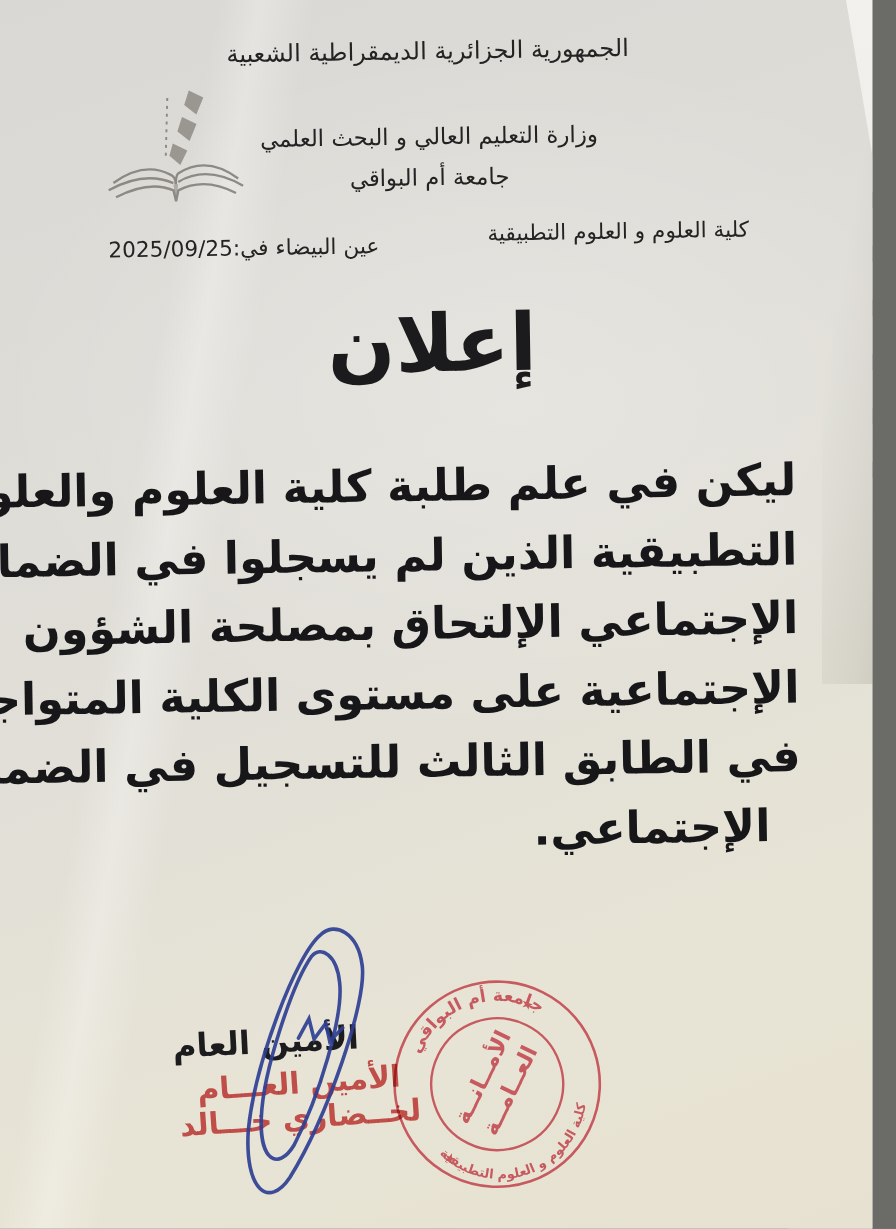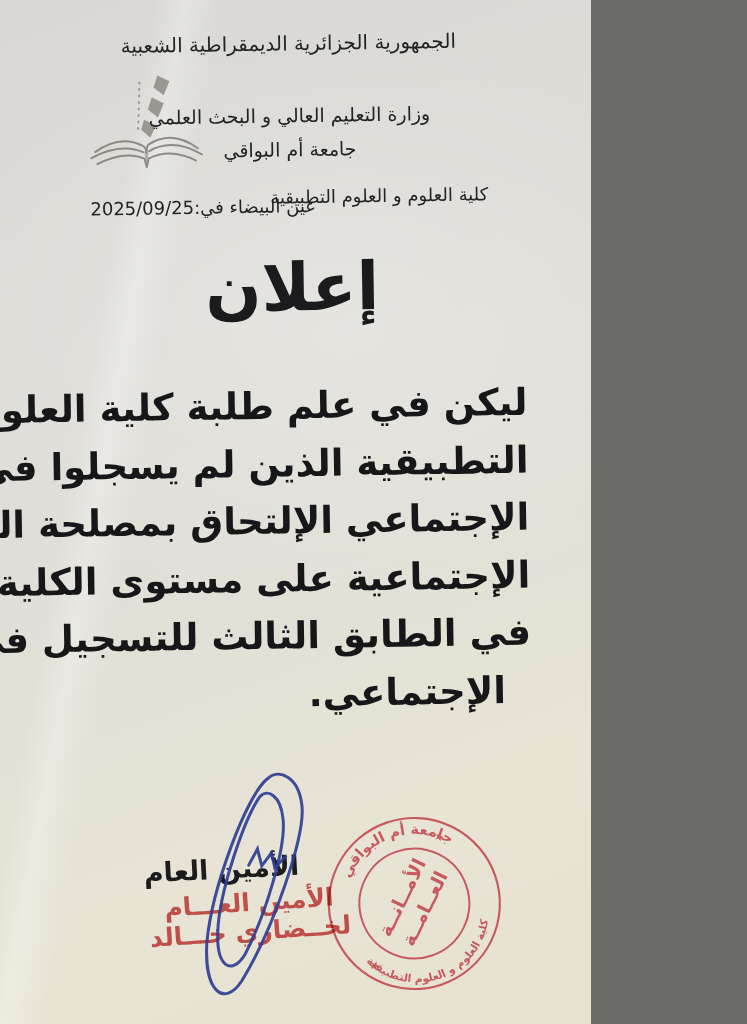"الجمهورية الجزائرية الديمقراطية الشعبية" .photo { width: 591px -> 727px }
